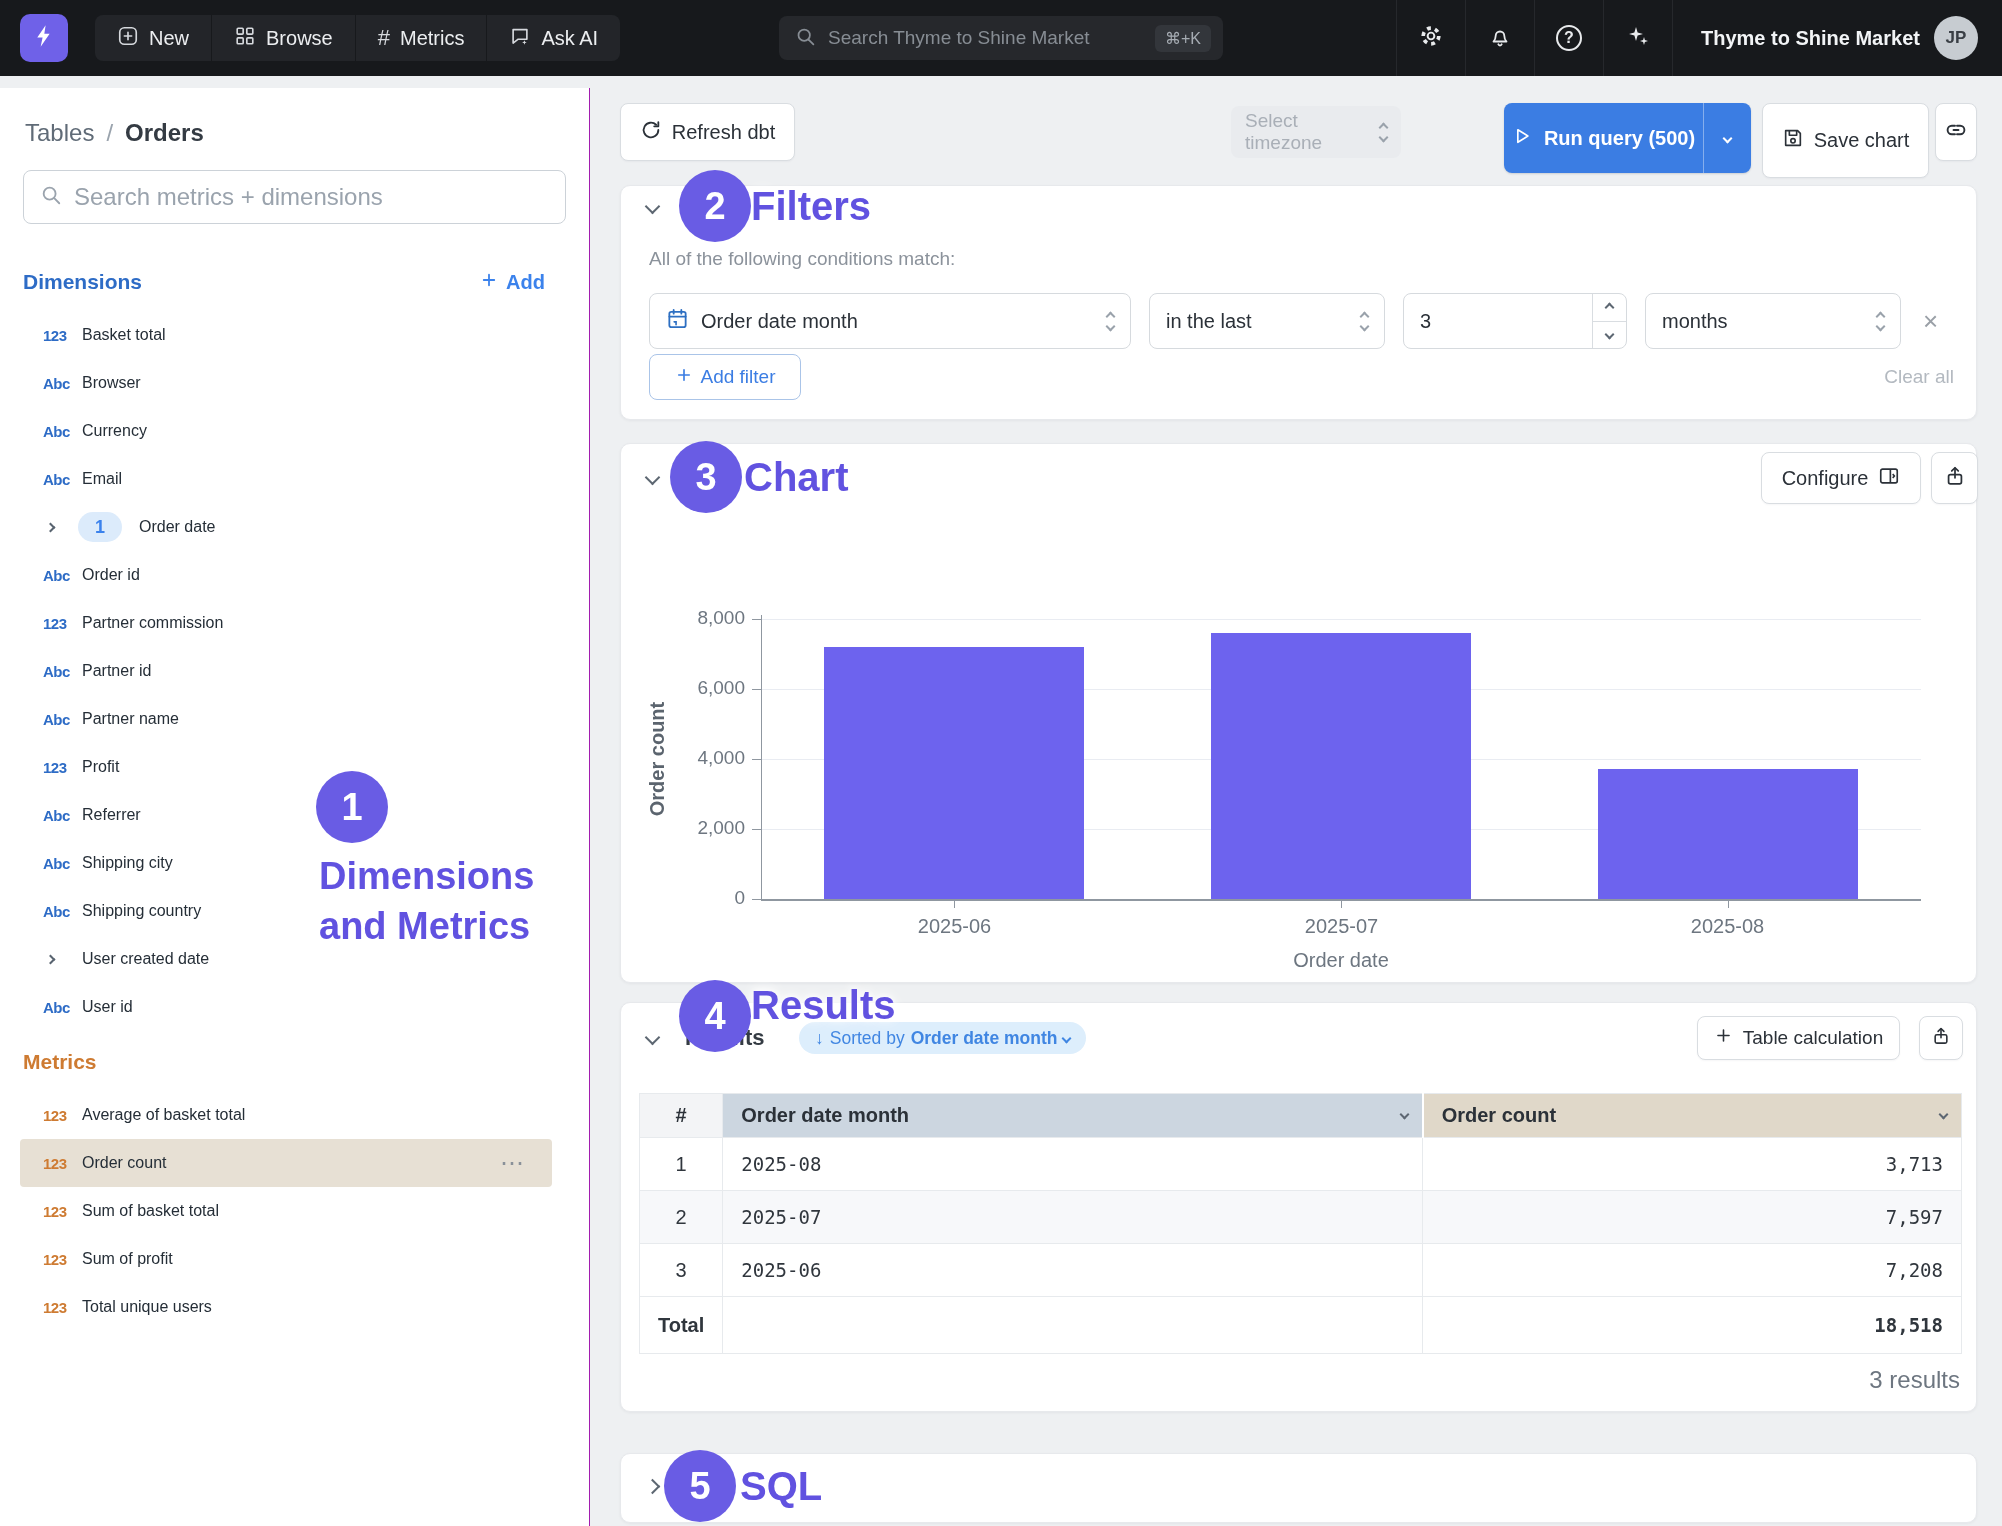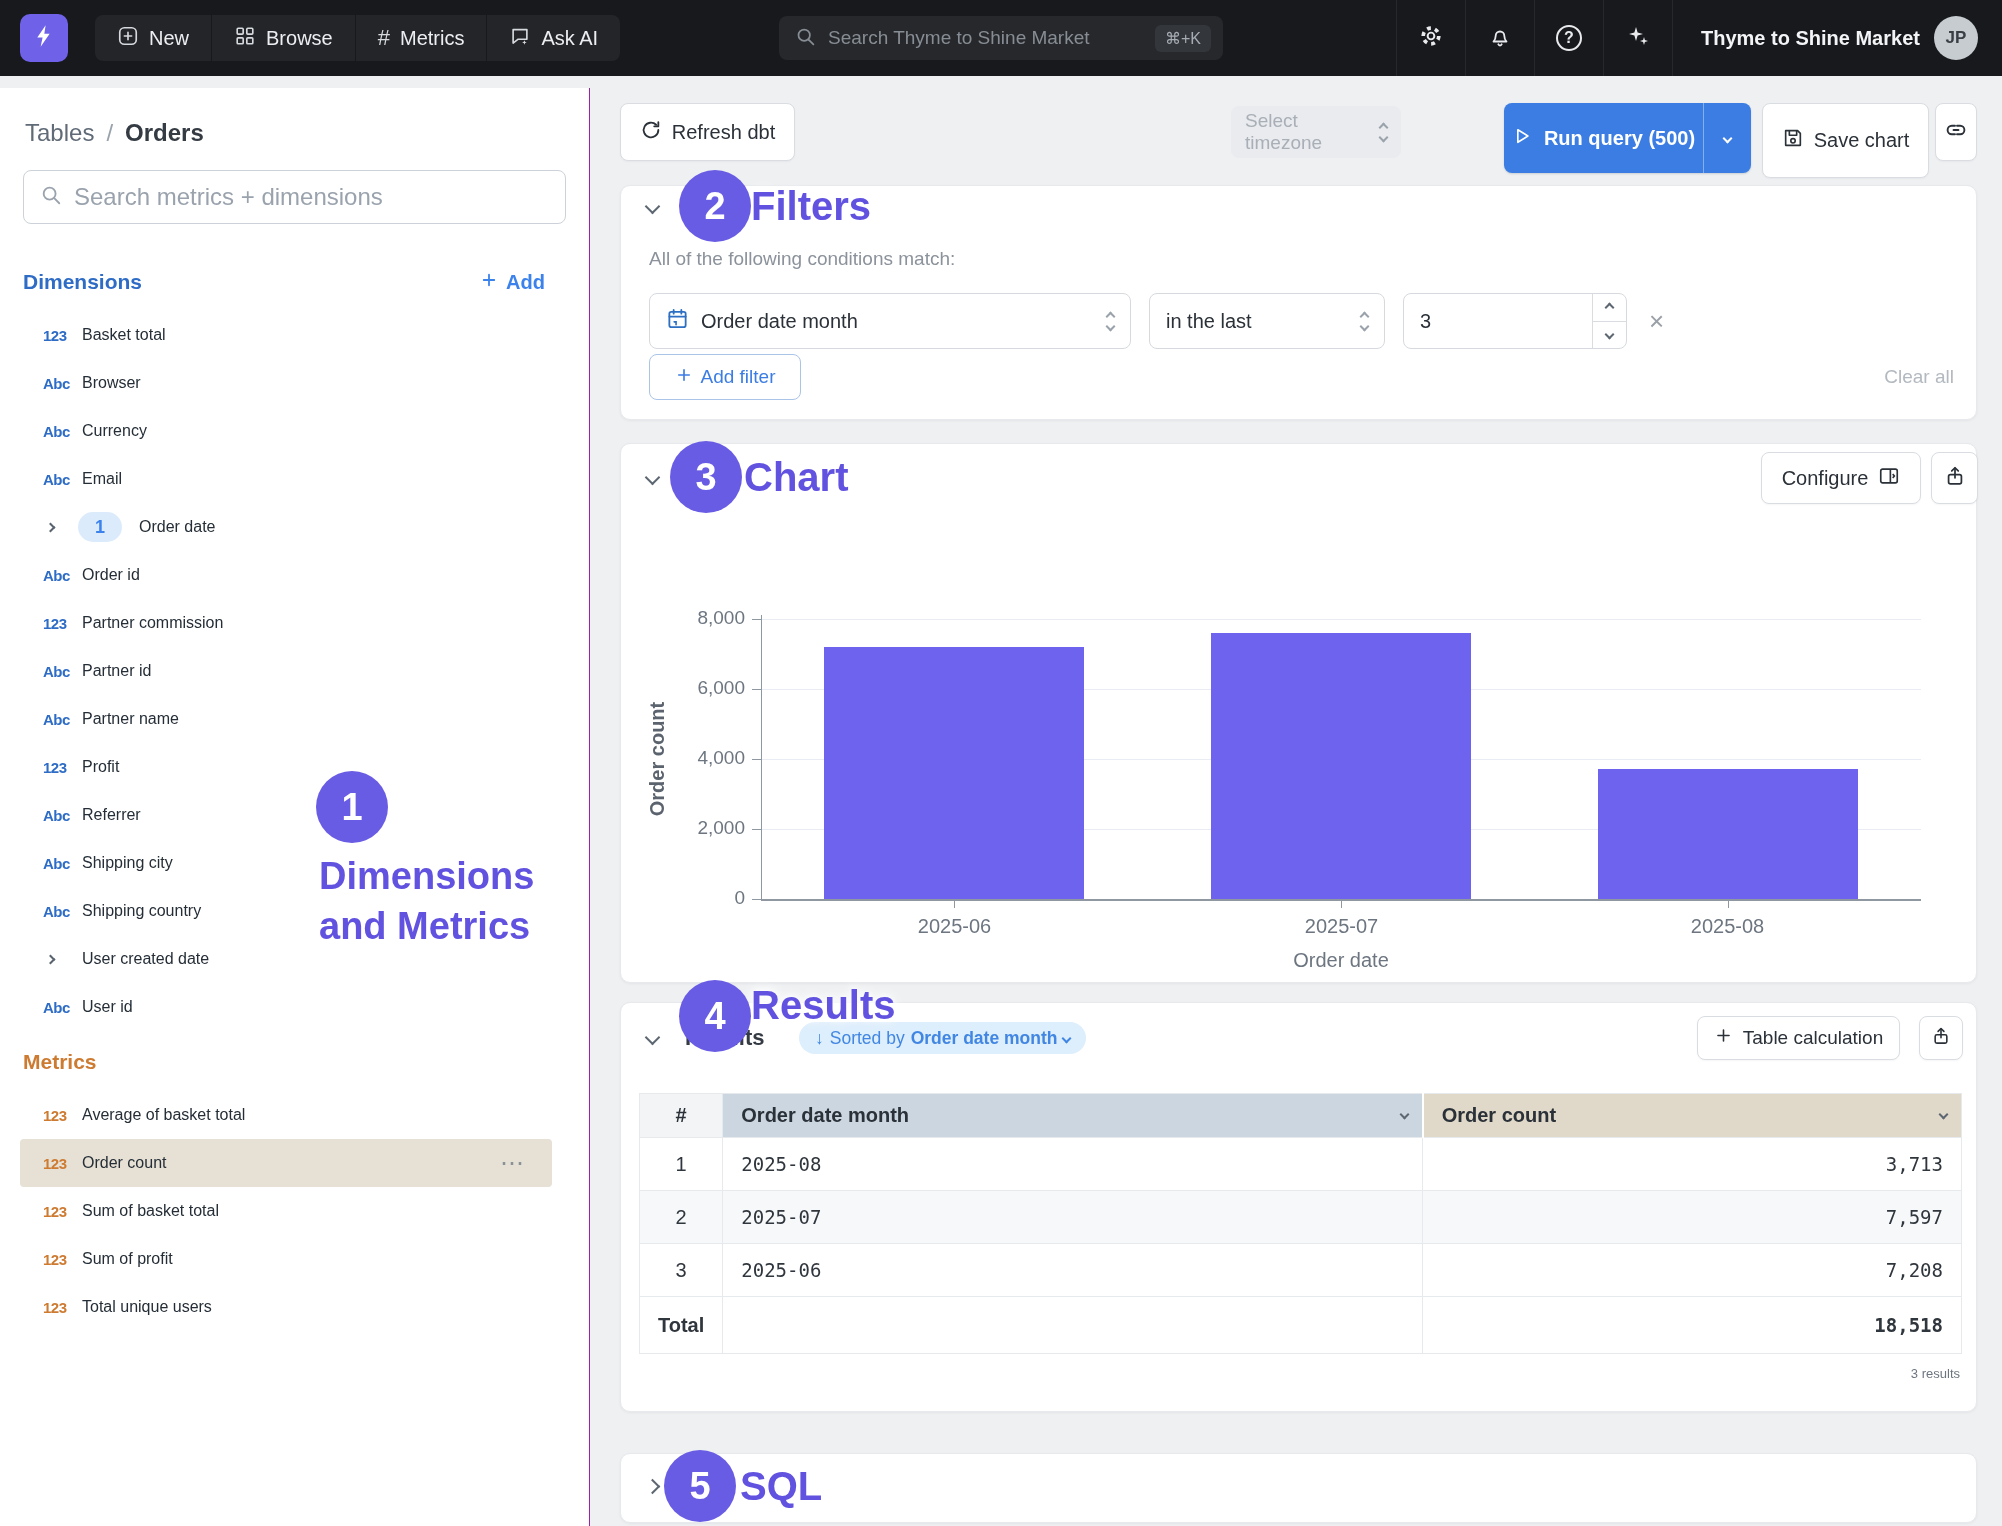"months" div.sel { html: none -> <div> <span>months</span> <span> <span></span> <span></span> </span> </div> }
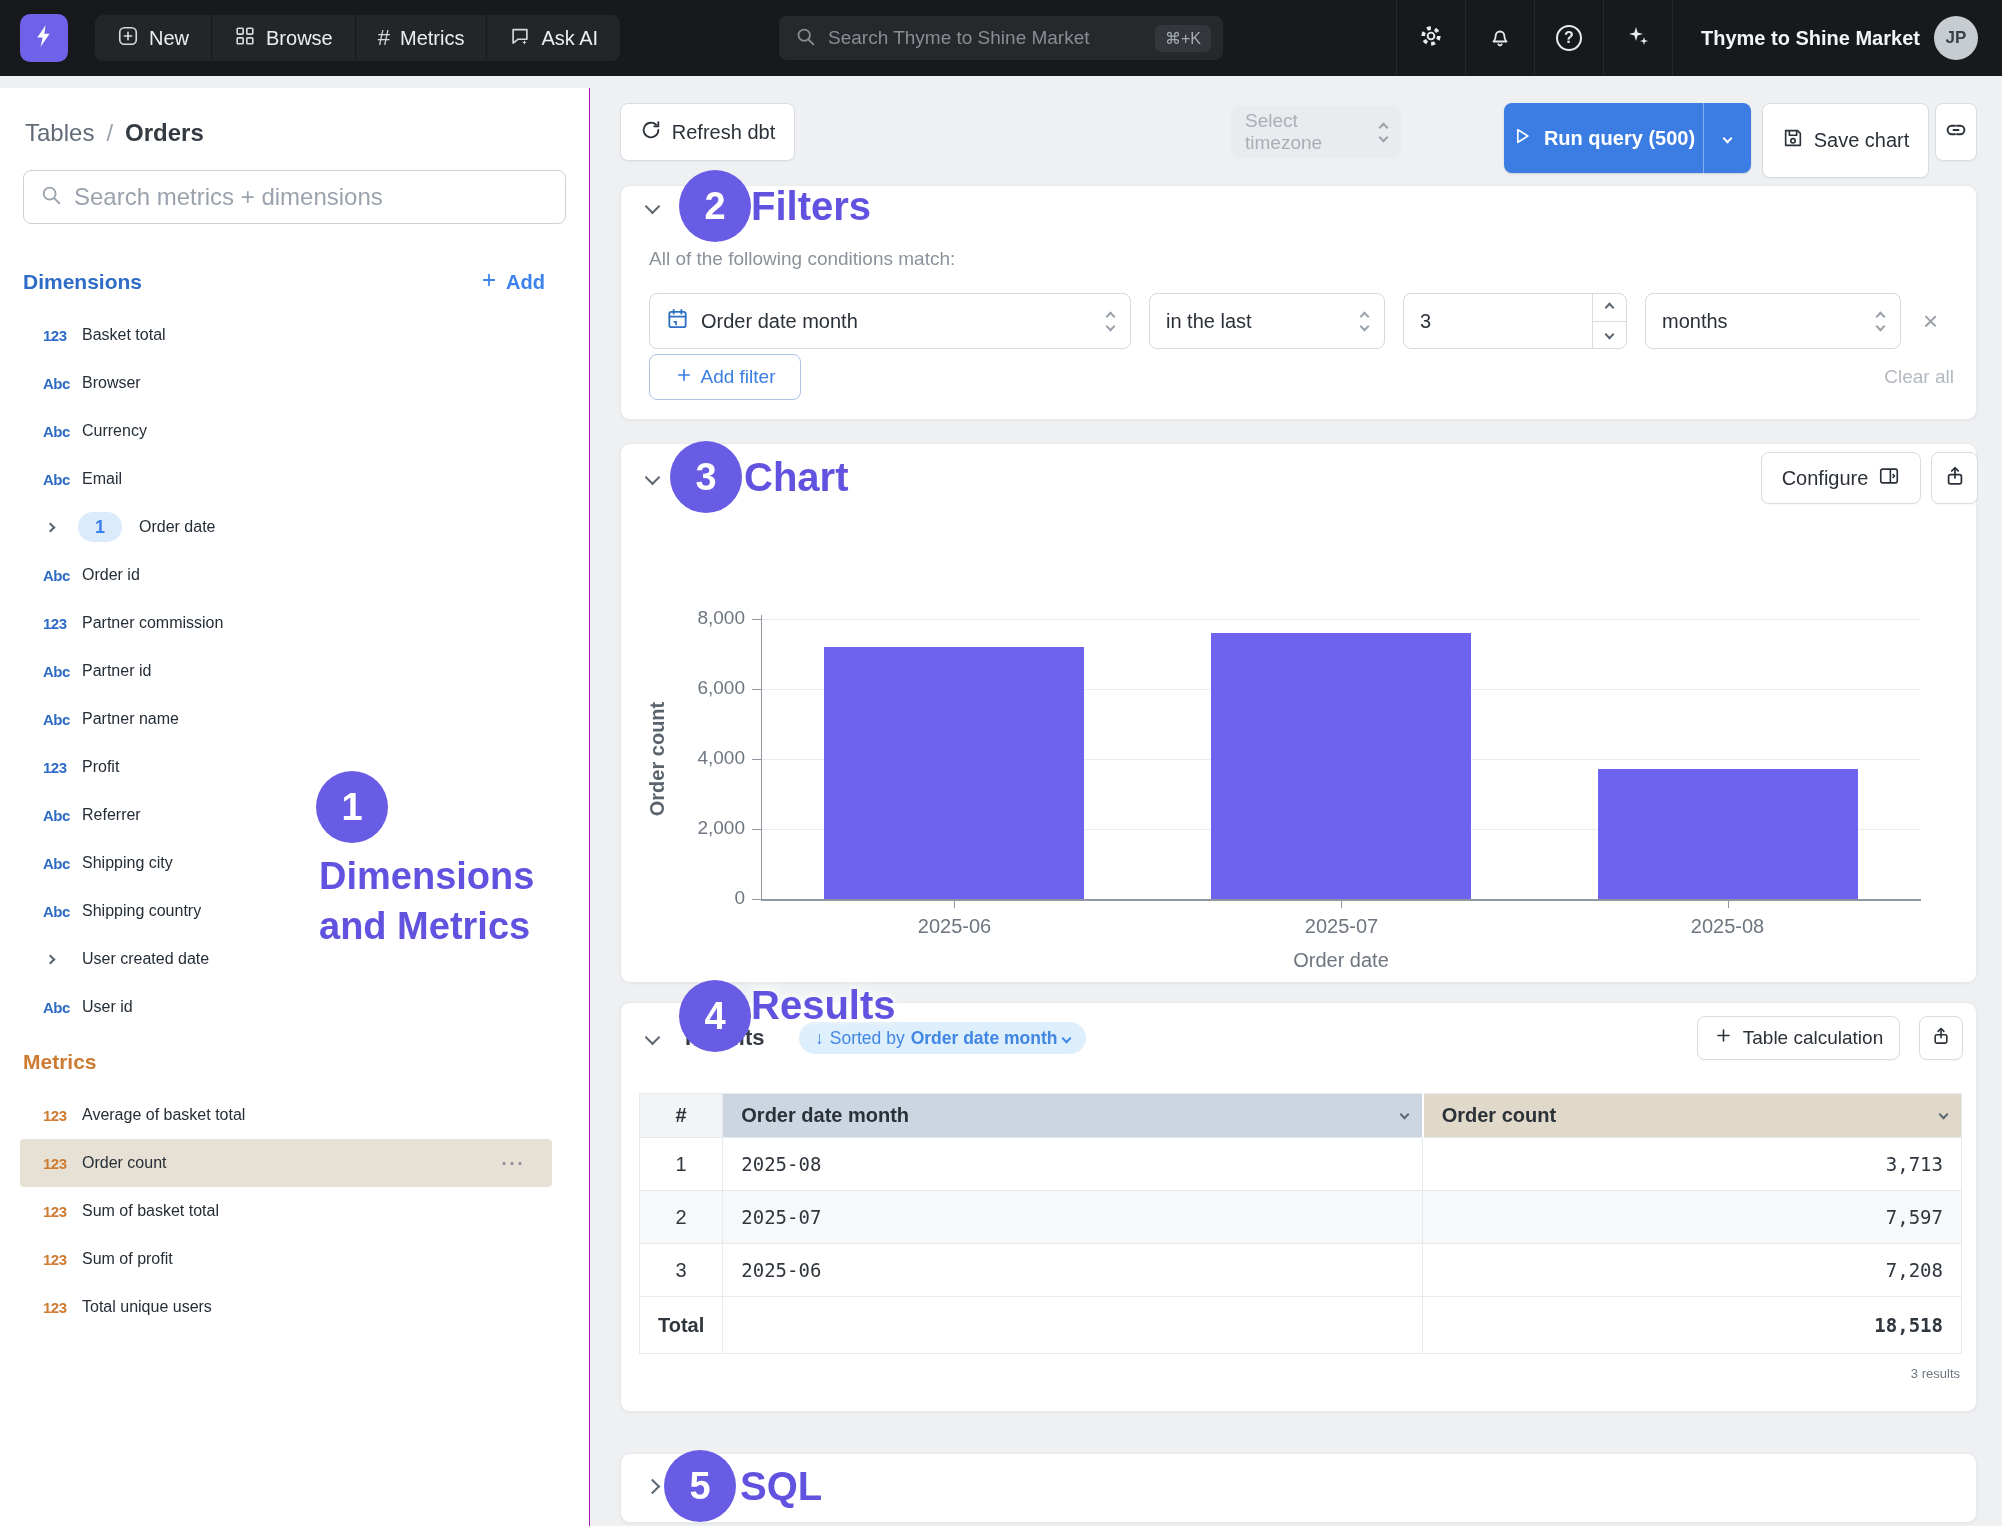"3 results" .res-footer { font-size: 13px -> 24px }
